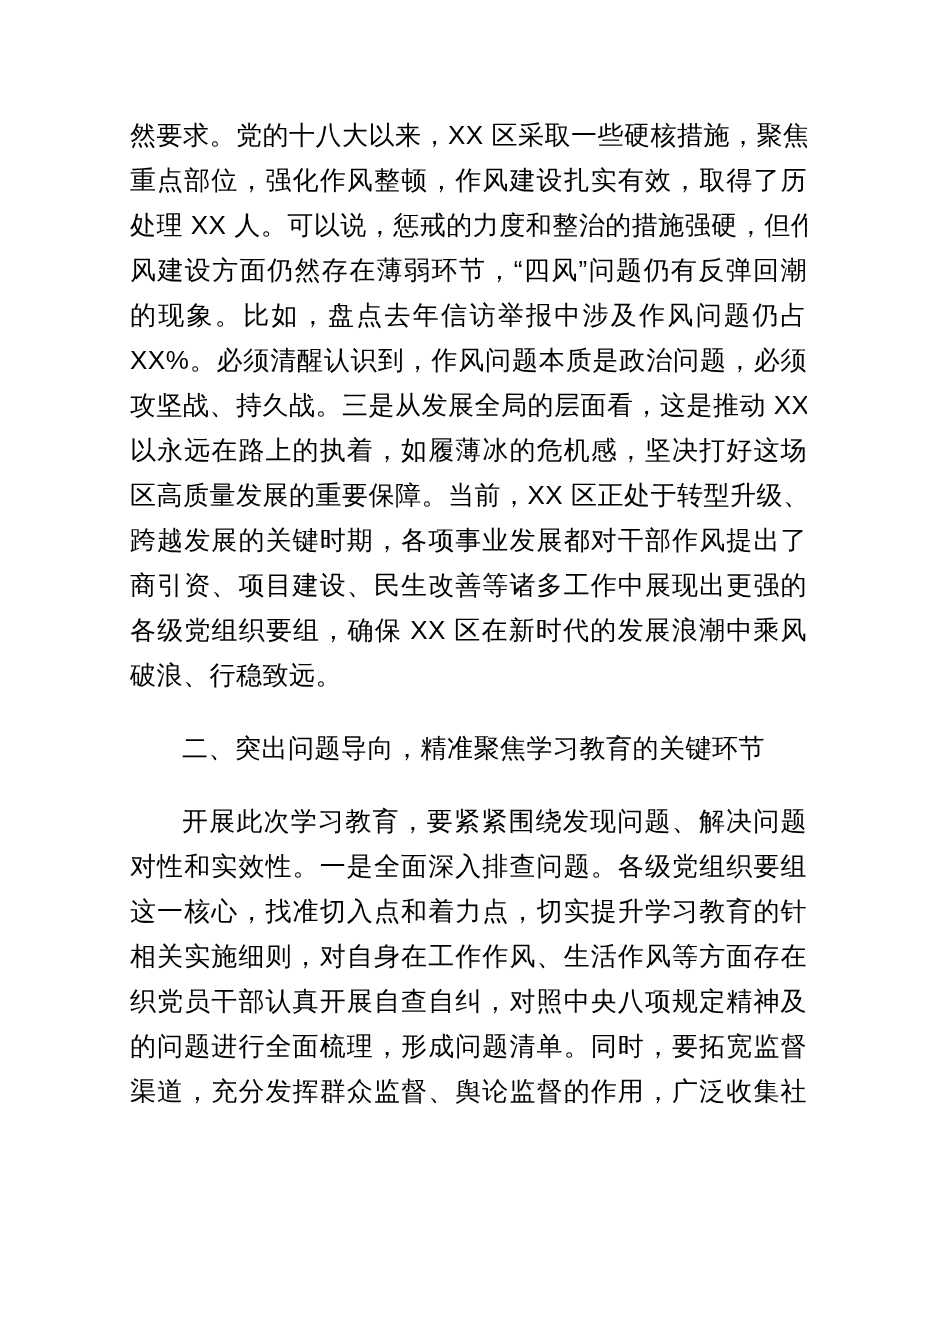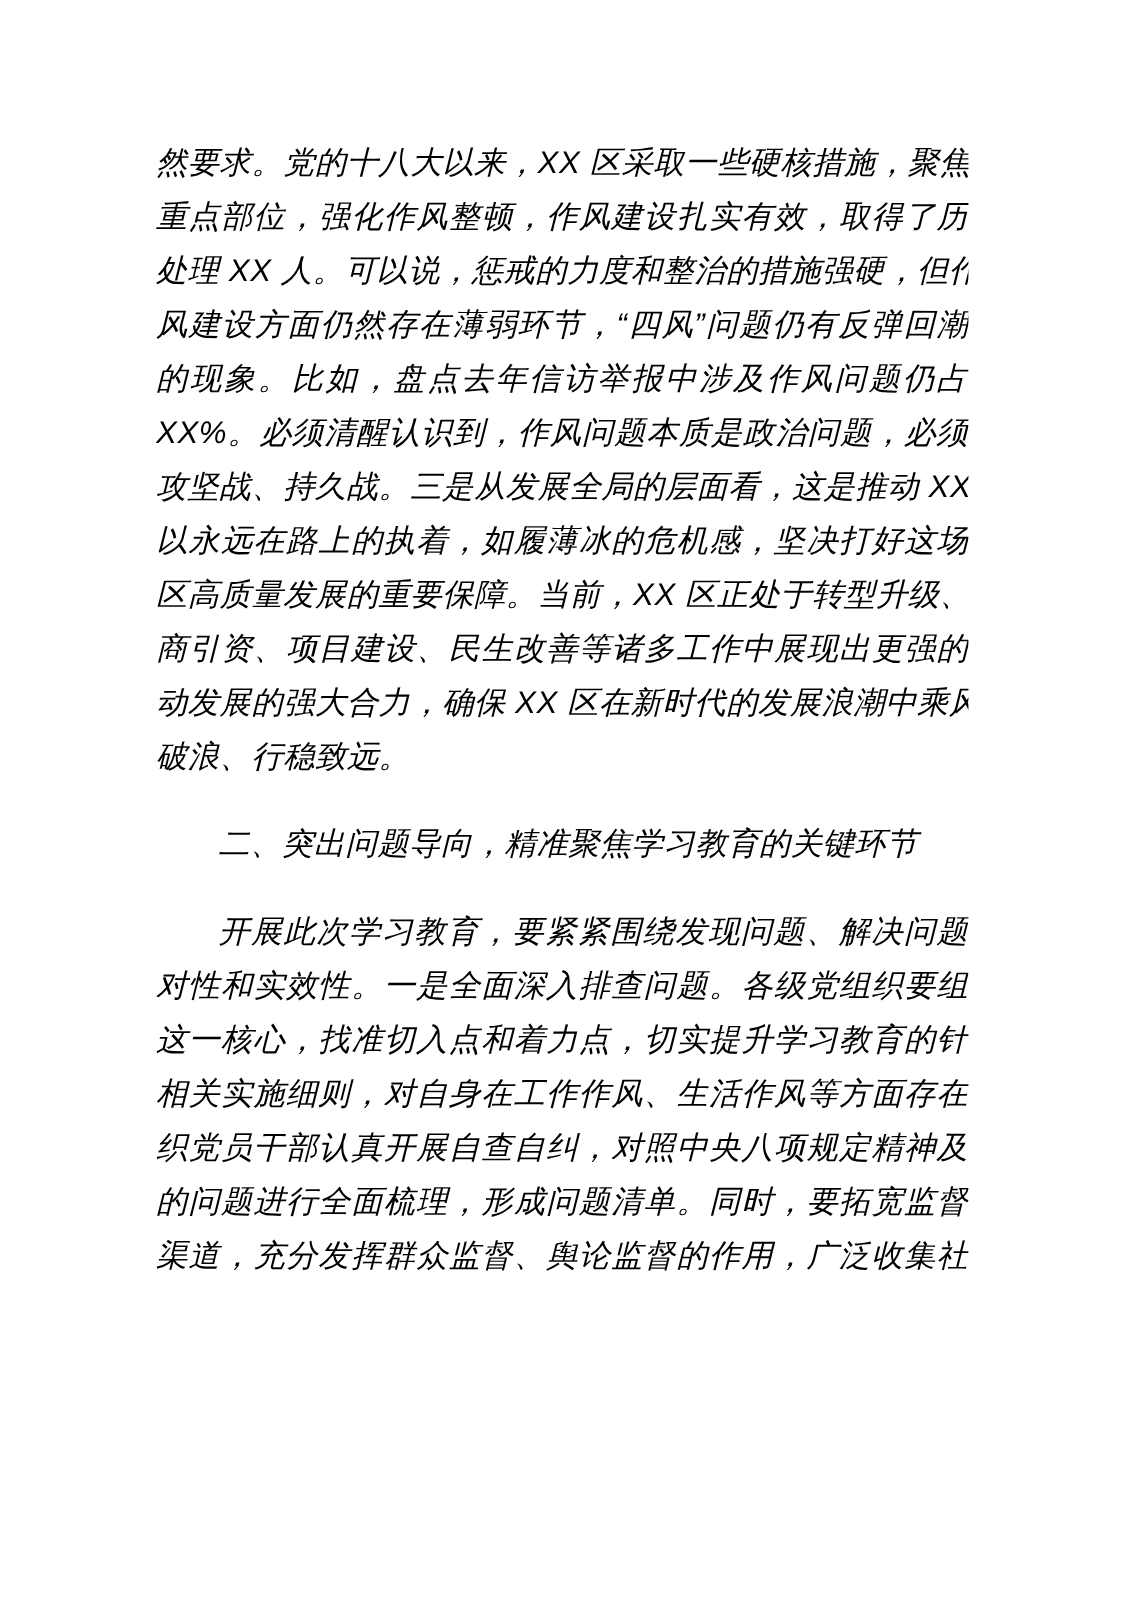"然要求。党的十八大以来，XX 区采取一些硬核措施，聚焦" .line { font-style: italic -> none }
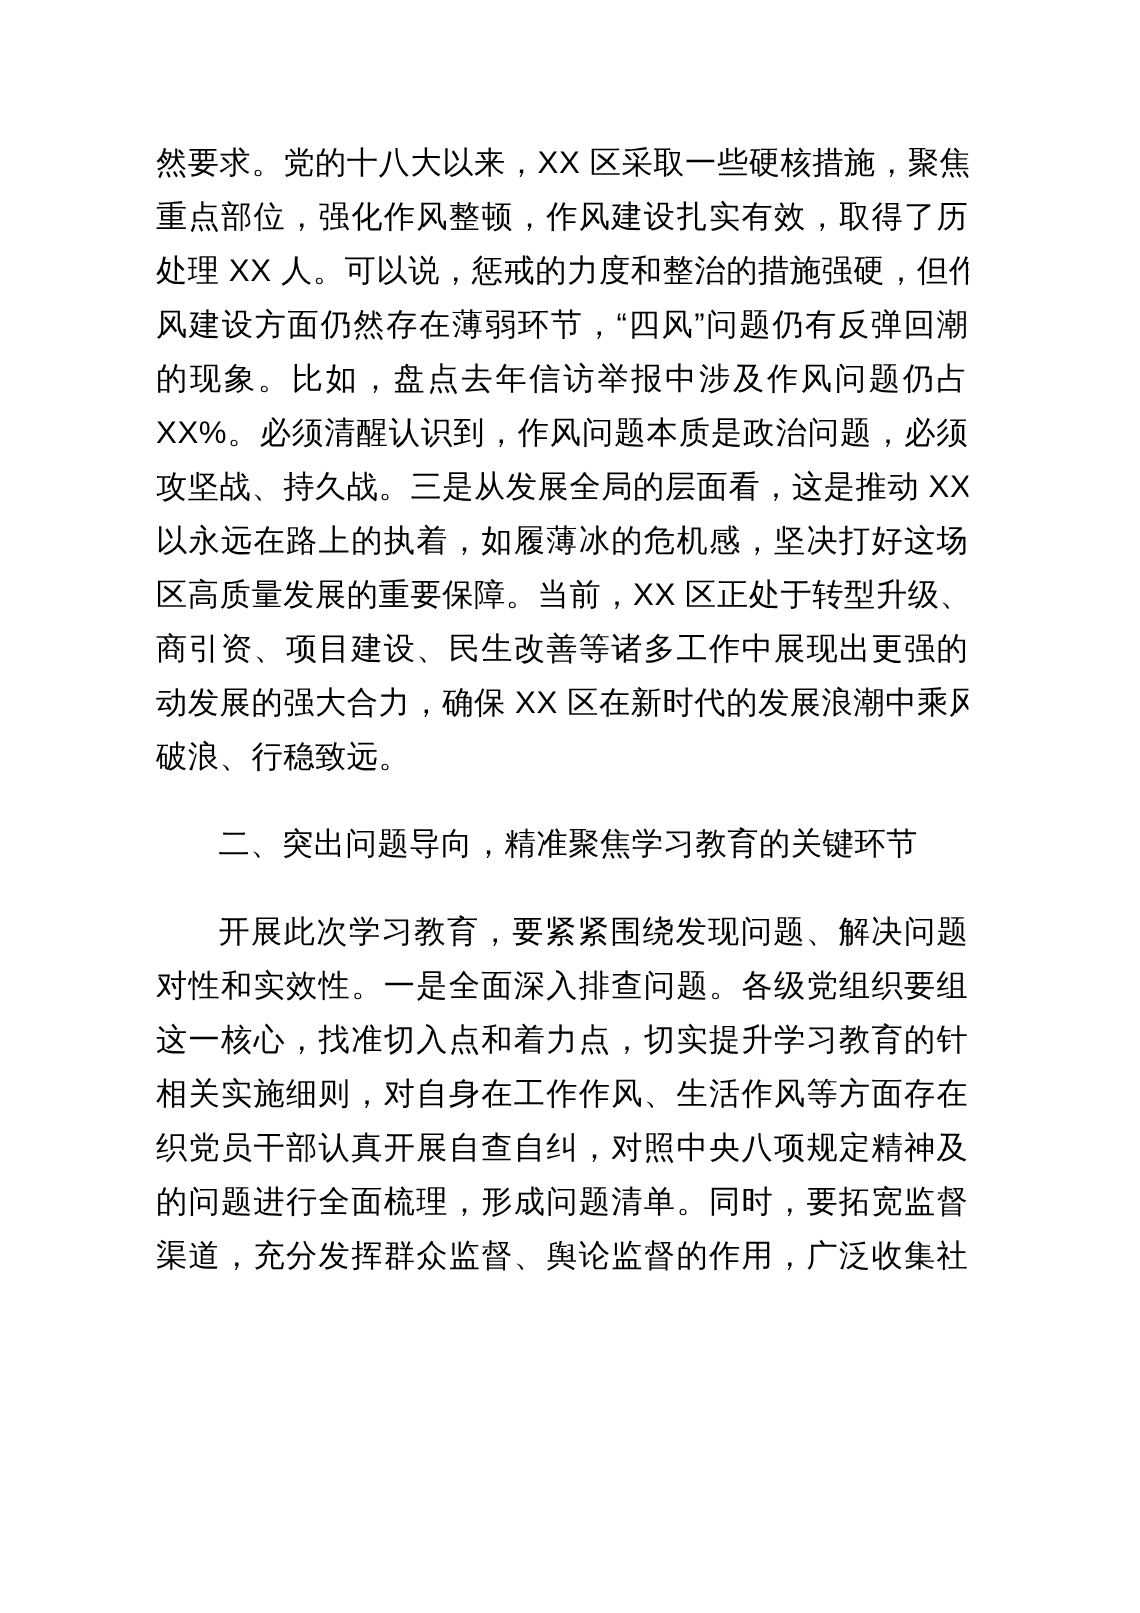"跨越发展的关键时期，各项事业发展都对干部作风提出了" div.line { html: none -> <div>跨越发展的关键时期，各项事业发展都对干部作风提出了</div> }
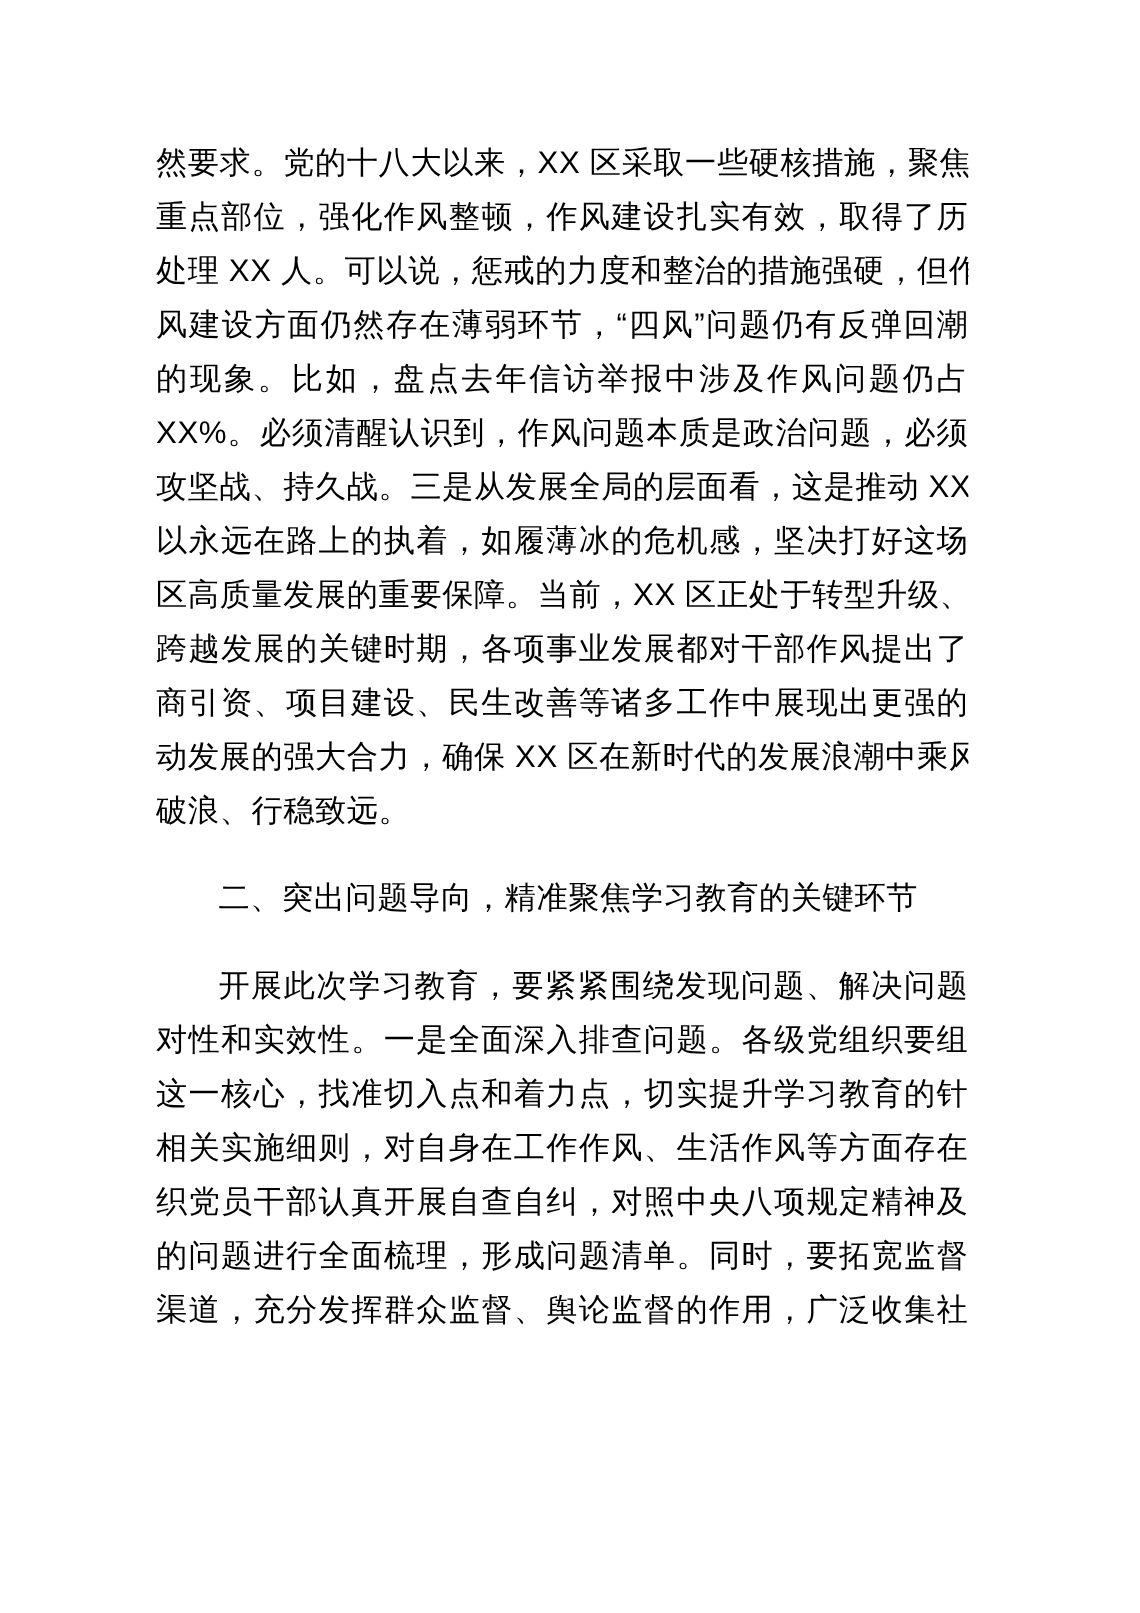"动发展的强大合力，确保 XX 区在新时代的发展浪潮中乘风" div.line { text: 动发展的强大合力 -> 各级党组织要组 }
